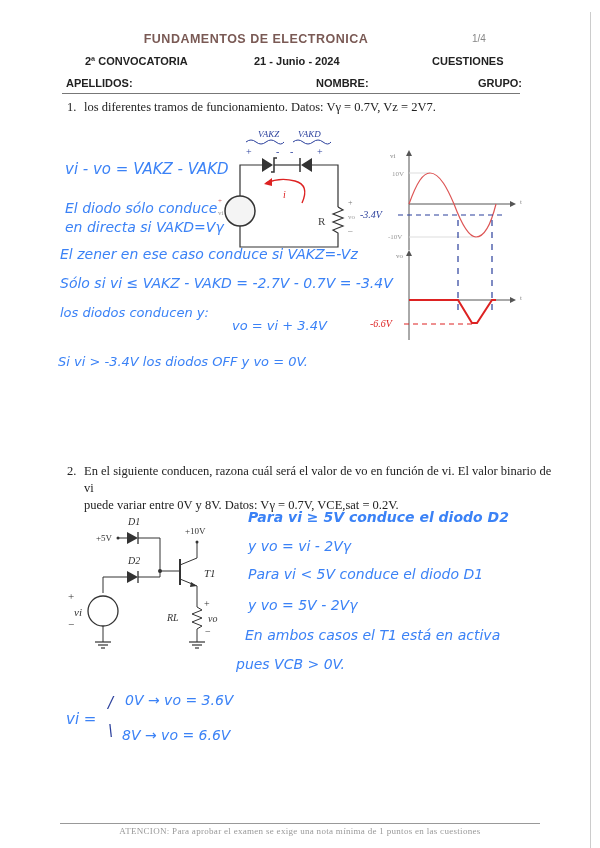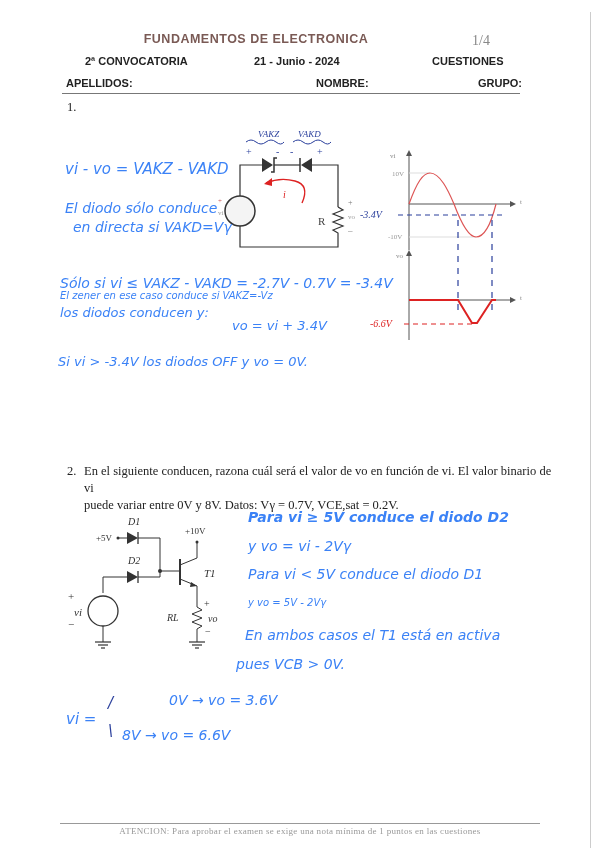"1/4" .pagenum { font-family: Liberation Serif, serif -> Liberation Sans, sans-serif; font-size: 14px -> 10px }
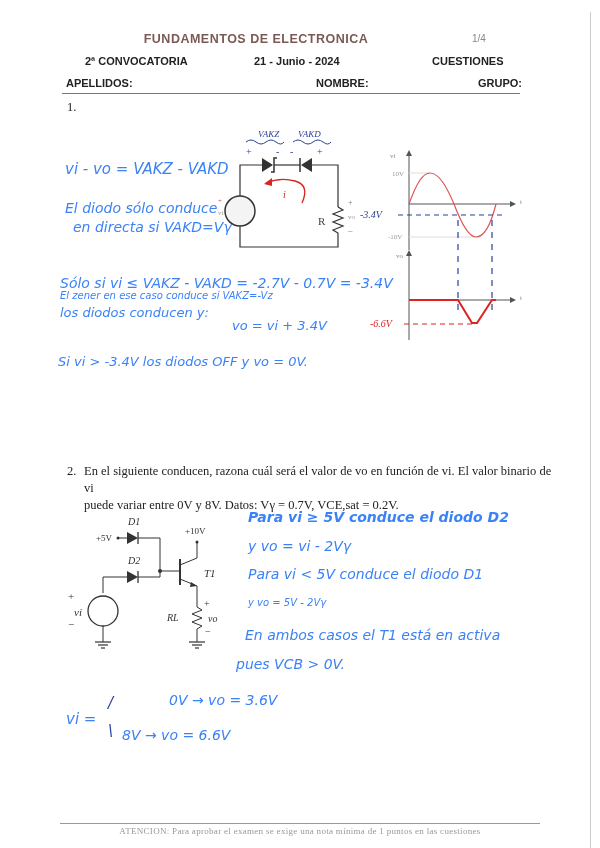"los diferentes tramos de funcionamiento." div { html: none -> <div>los diferentes tramos de funcionamiento. Datos: Vγ = 0.7V, Vz = 2V7.</div> }
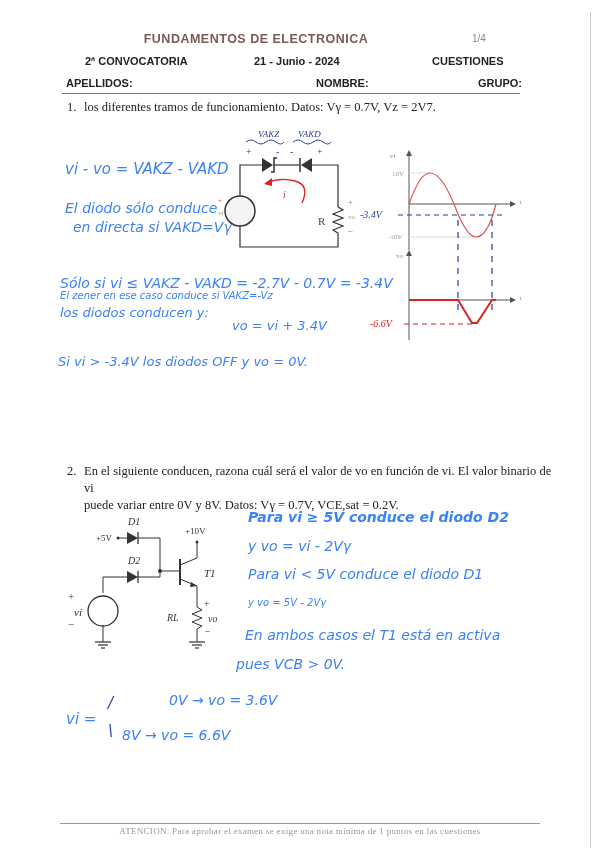"en directa si VAKD=Vγ" div.abs { margin-left: 8px -> none }
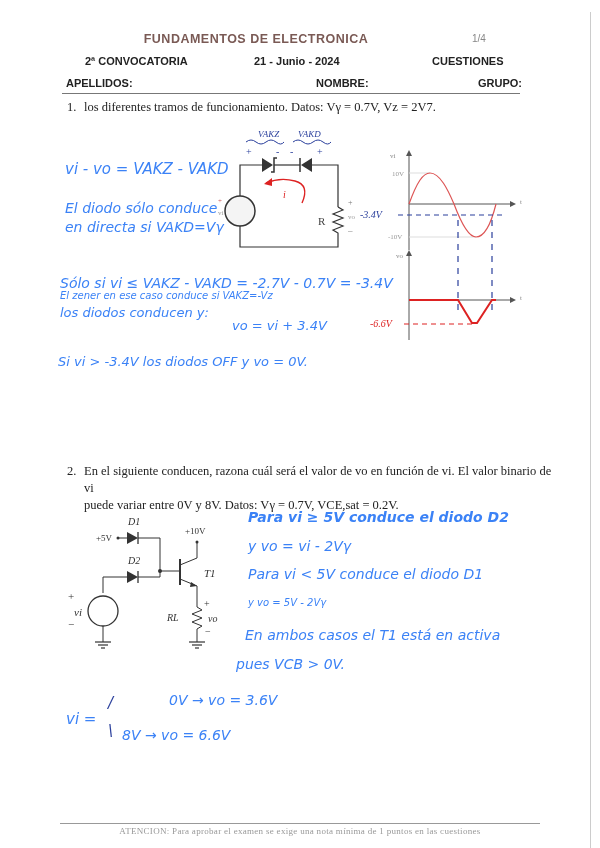"El zener en ese caso" div.abs { font-size: 10px -> 14px; margin-top: 44px -> none }
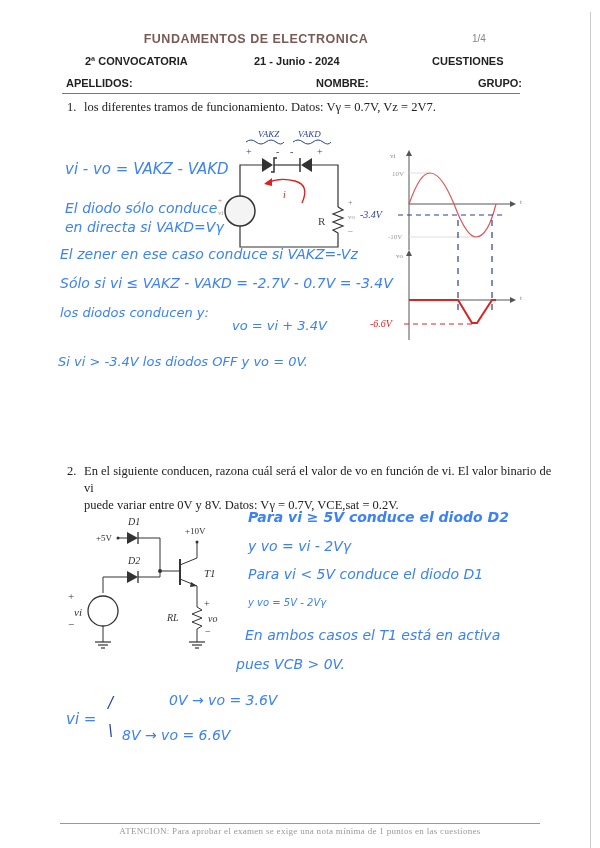"y vo = 5V -" div.abs { font-size: 10px -> 14px }
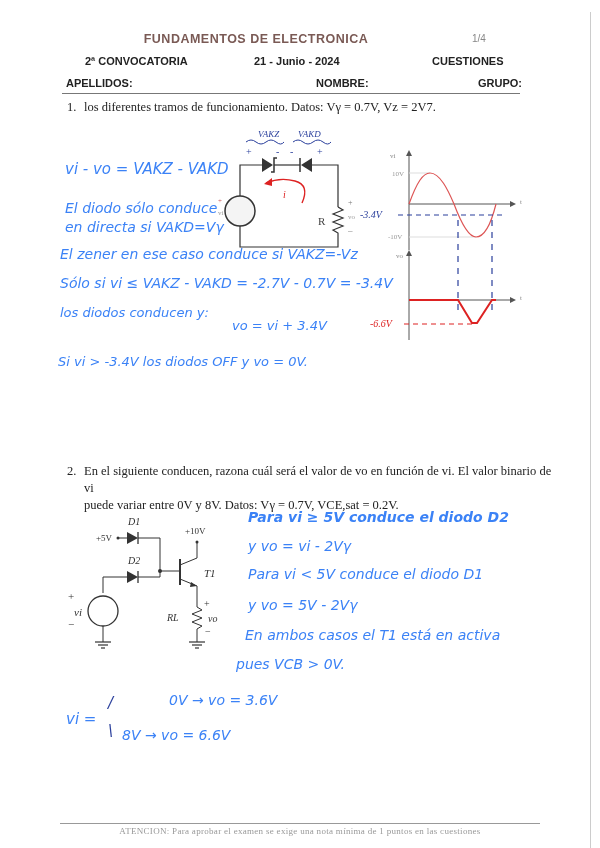"0V → vo = 3.6V" div.abs { margin-left: 44px -> none }
